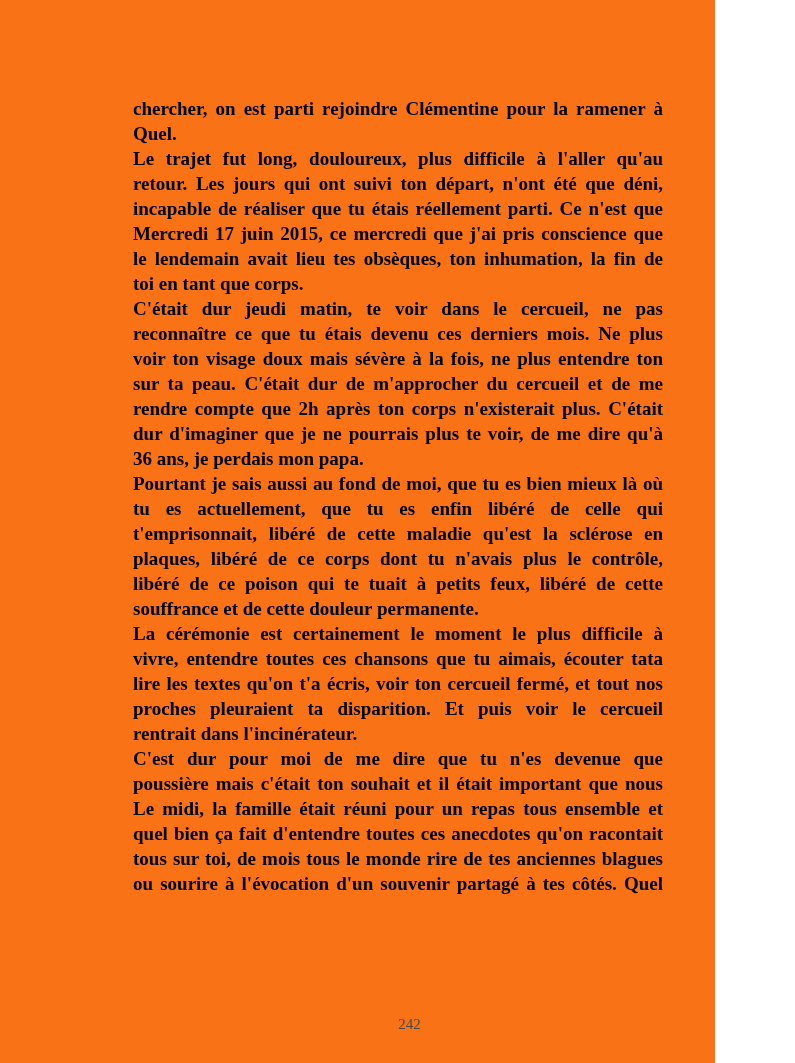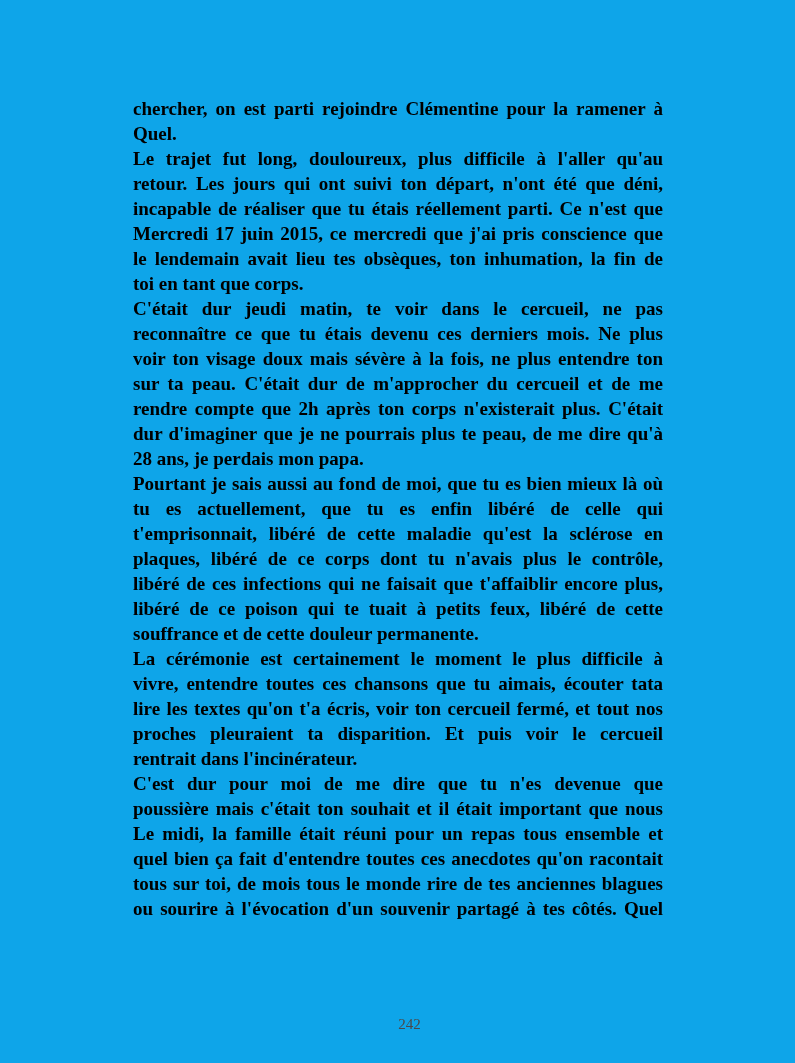"chercher, on est parti rejoindre" .page { background: #0ea5e9 -> #f97316; width: 795px -> 715px }
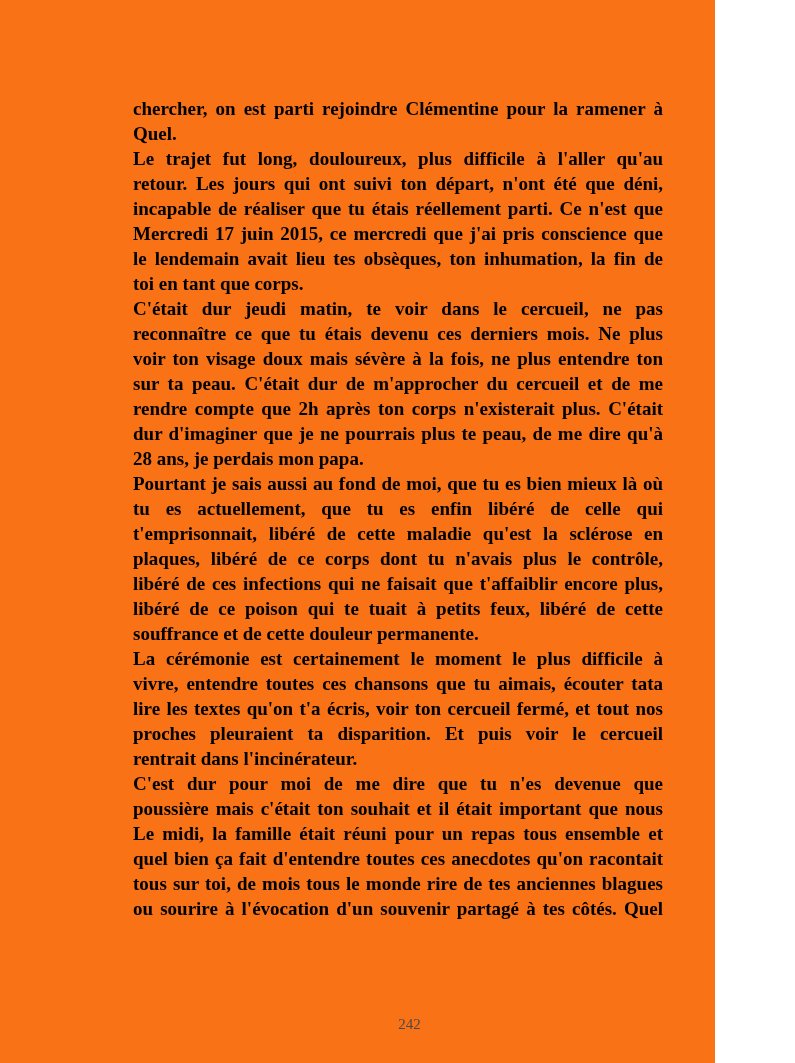"dur d'imaginer que je ne" div.ln { text: peau -> voir }
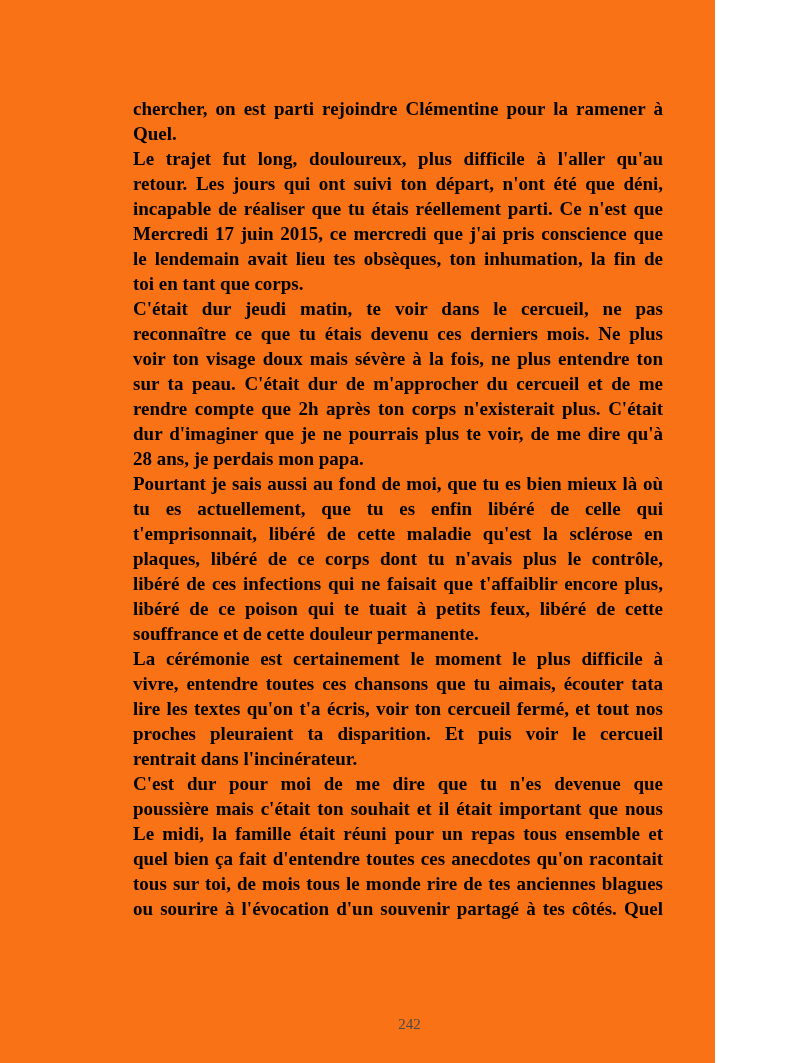"28 ans, je perdais mon" div.ln { text: 28 -> 36 }
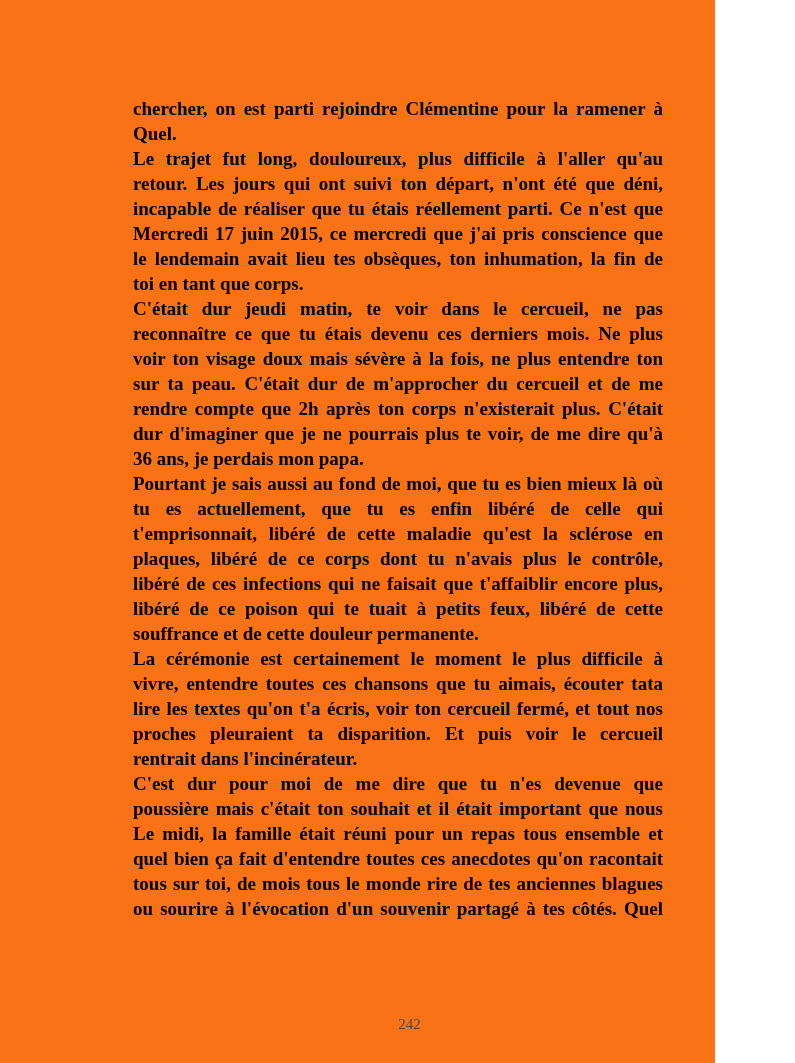"libéré de ces infections qui" div.ln { html: <div>libéré de ces infections qui ne faisait que t'affaiblir encore plus,</div> -> none }
